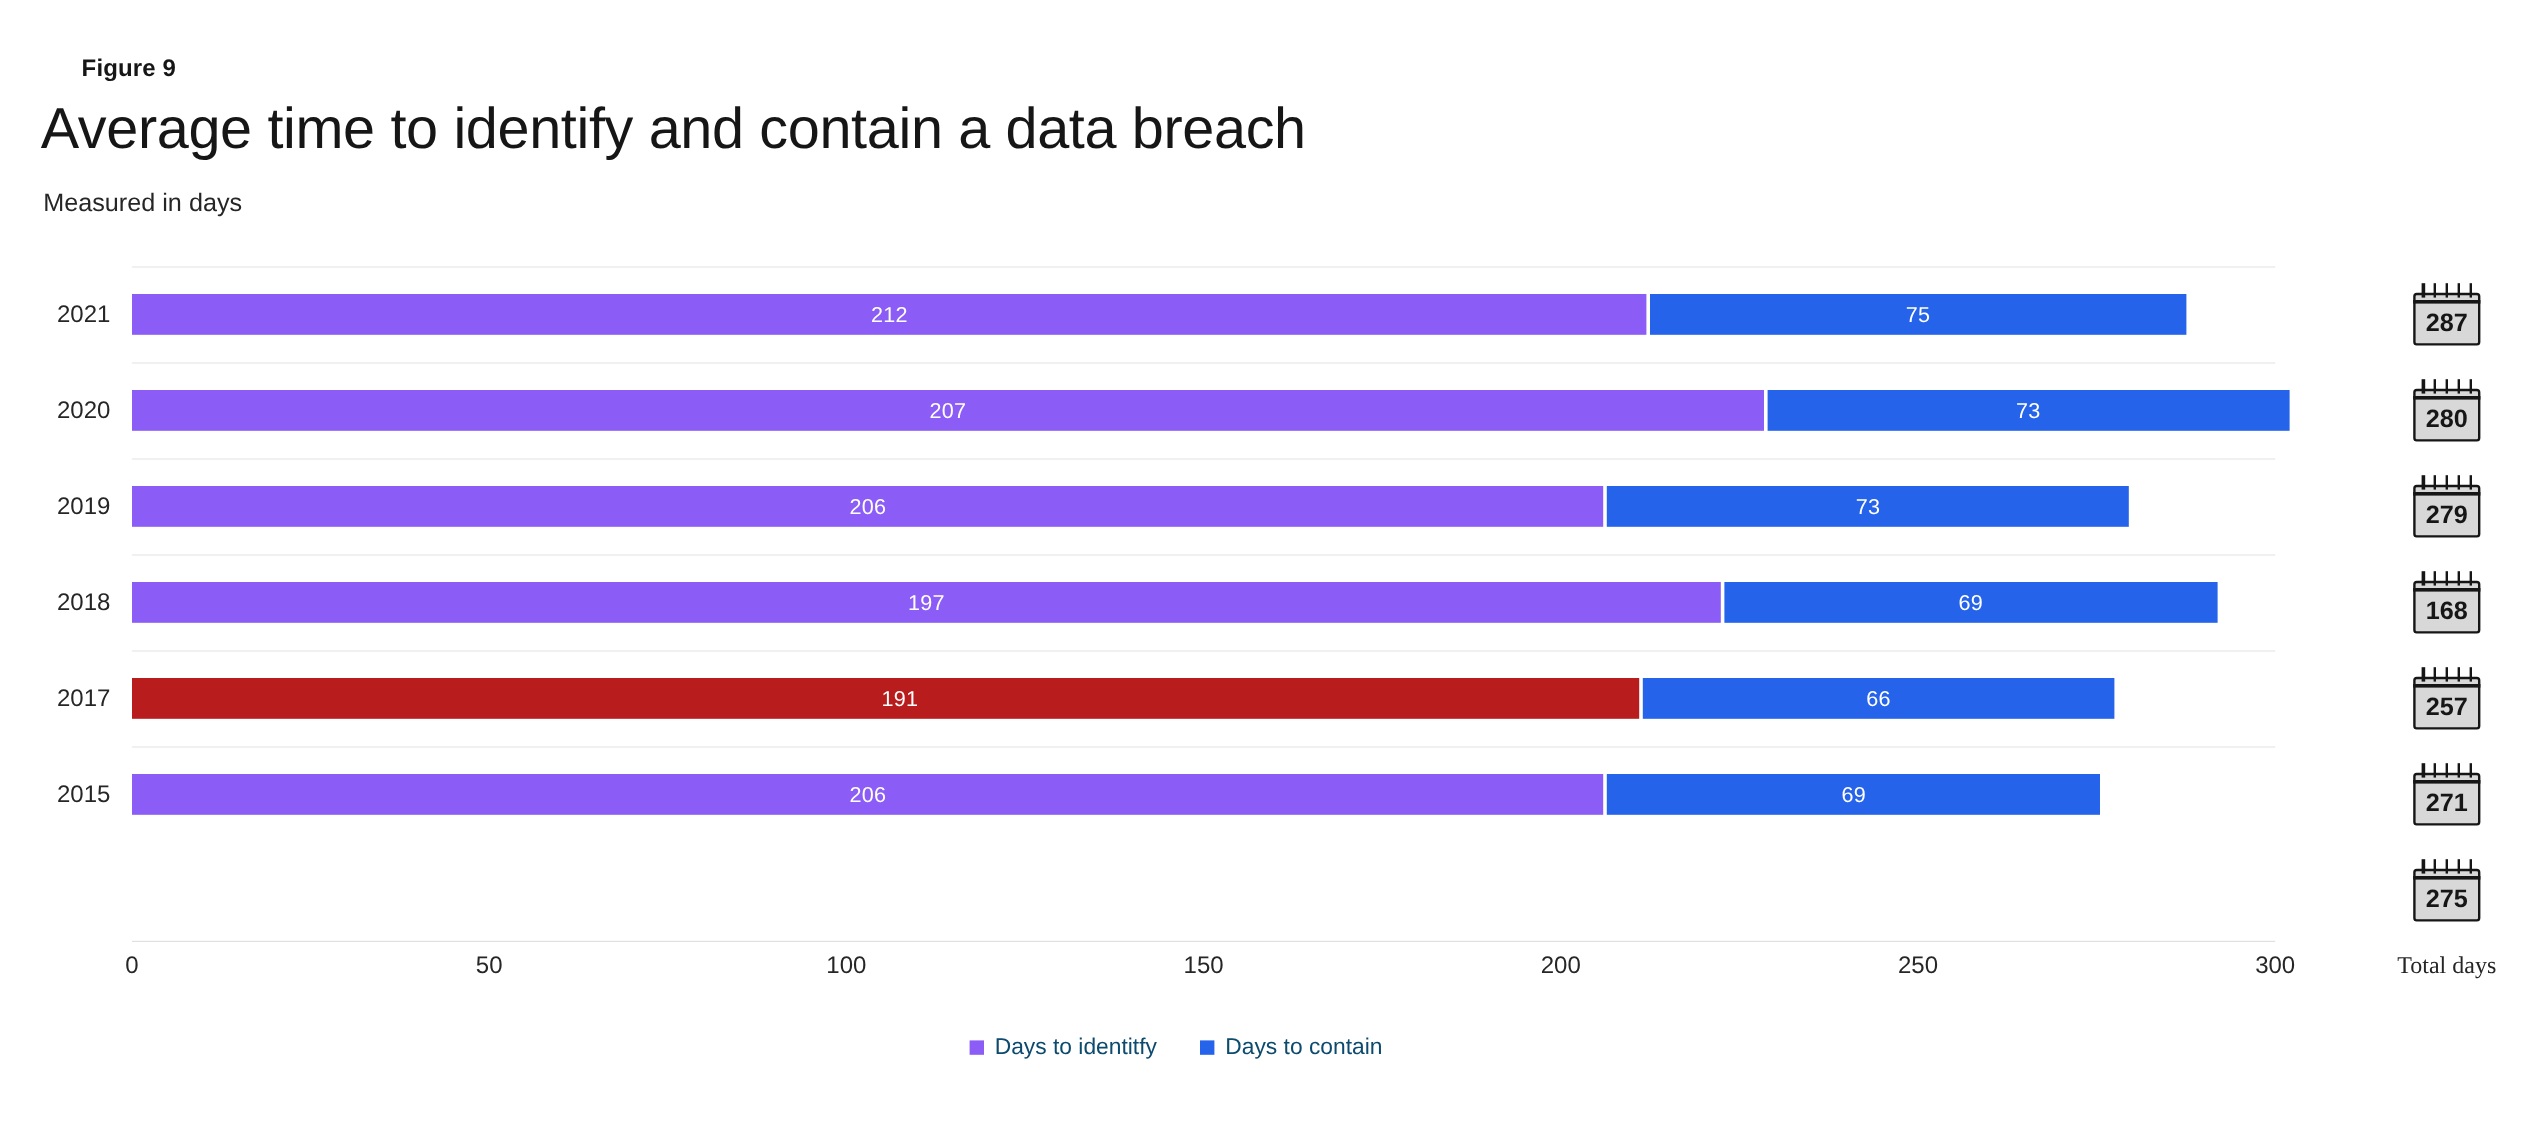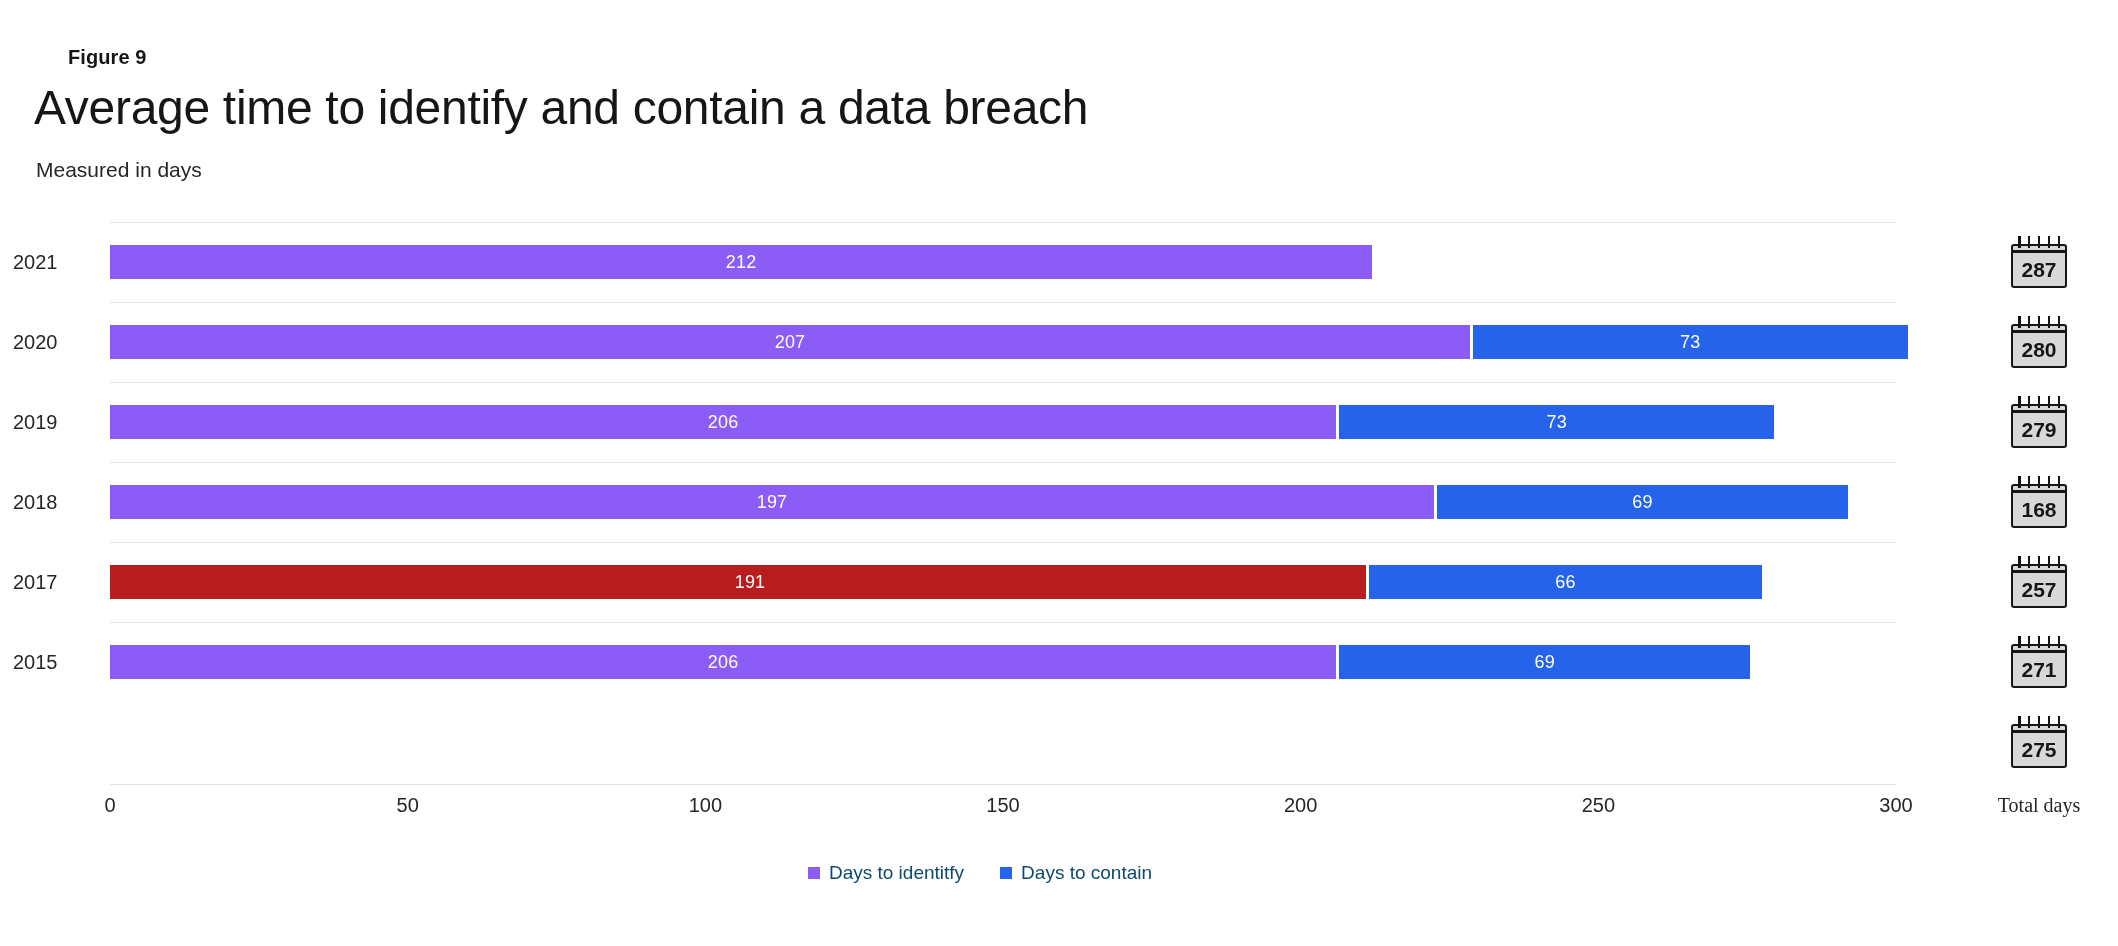"2021" .year-label { margin-left: 13px -> none; text-align: none -> right }
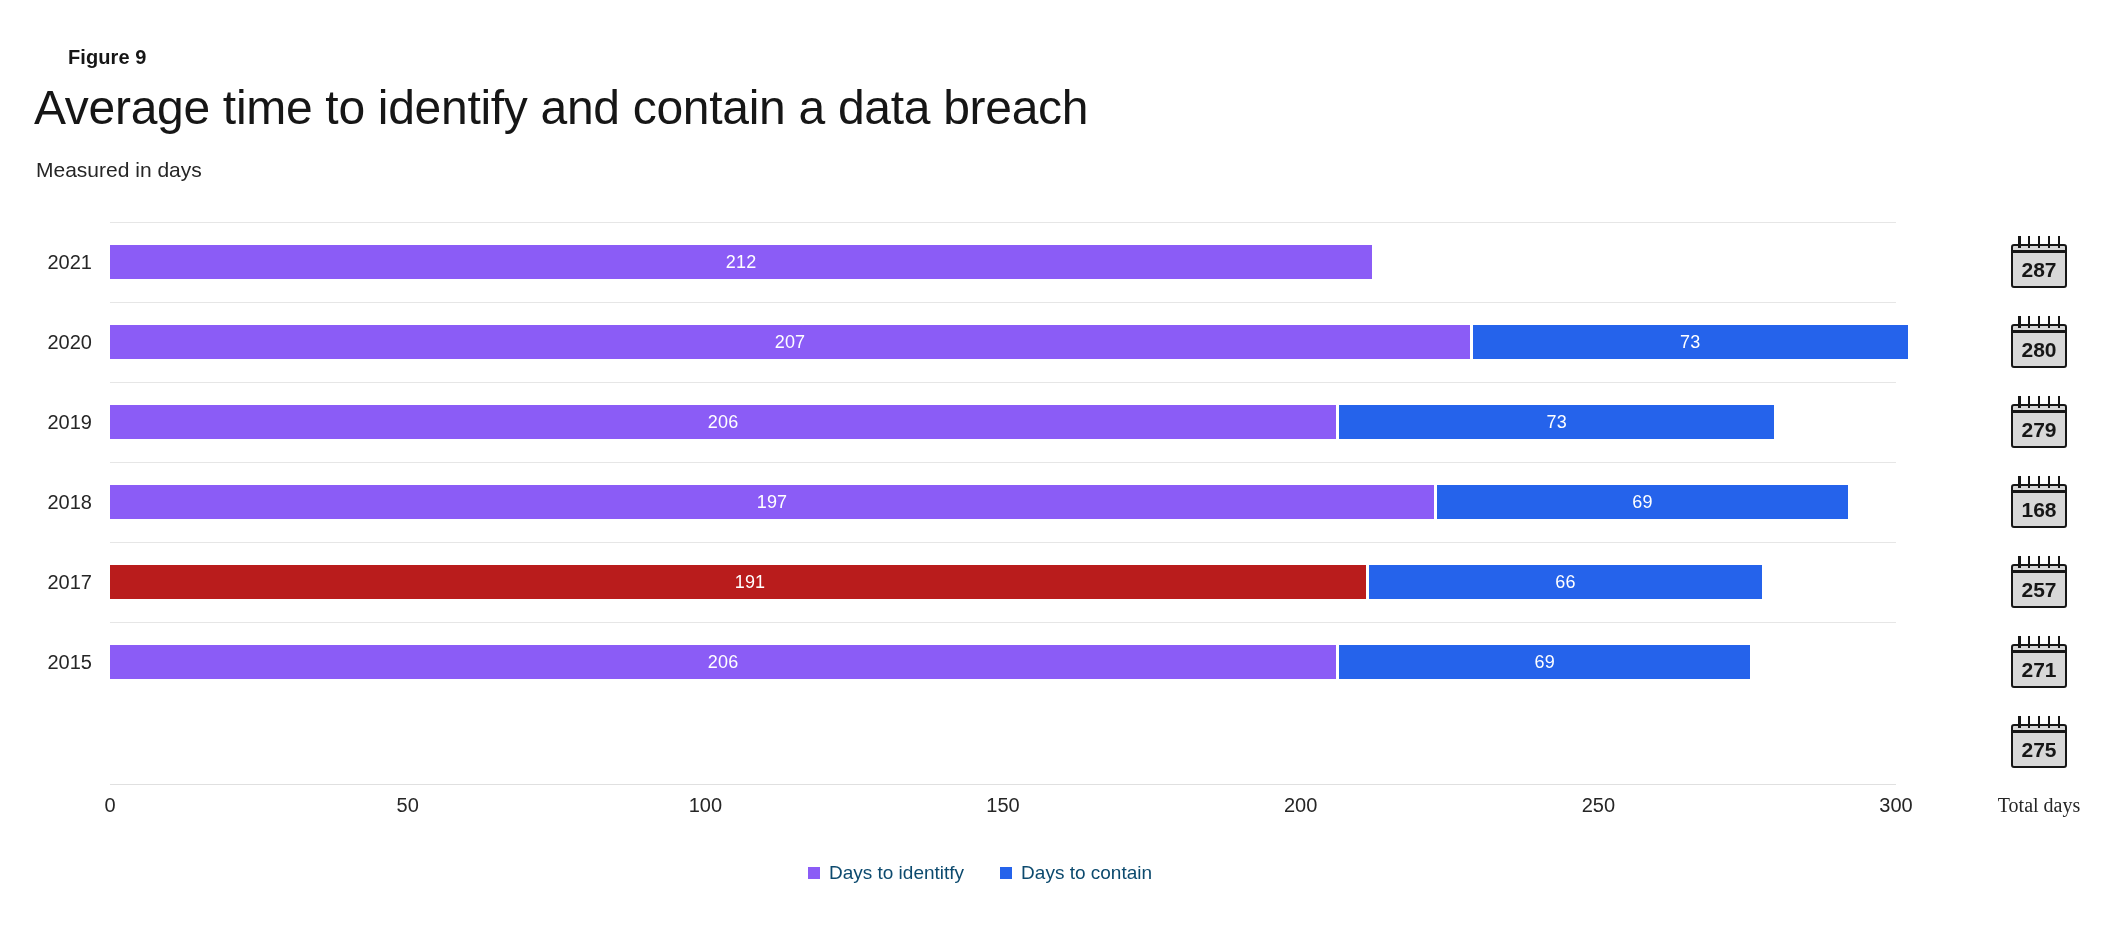"75" div.seg { html: none -> <div> <span>75</span> </div> }
